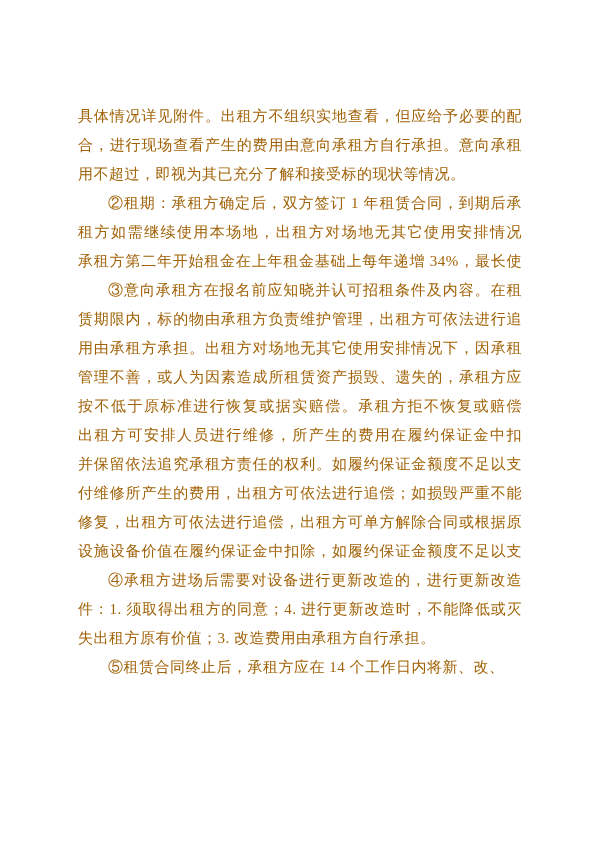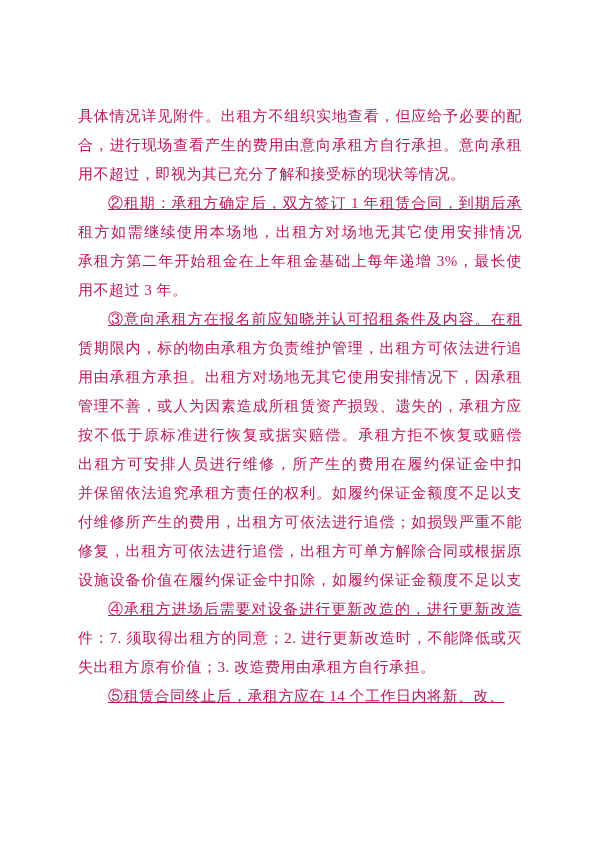"具体情况详见附件。出租方不组织实地查看，但应给予必要的配" .doc-body { color: #be185d -> #a16207 }
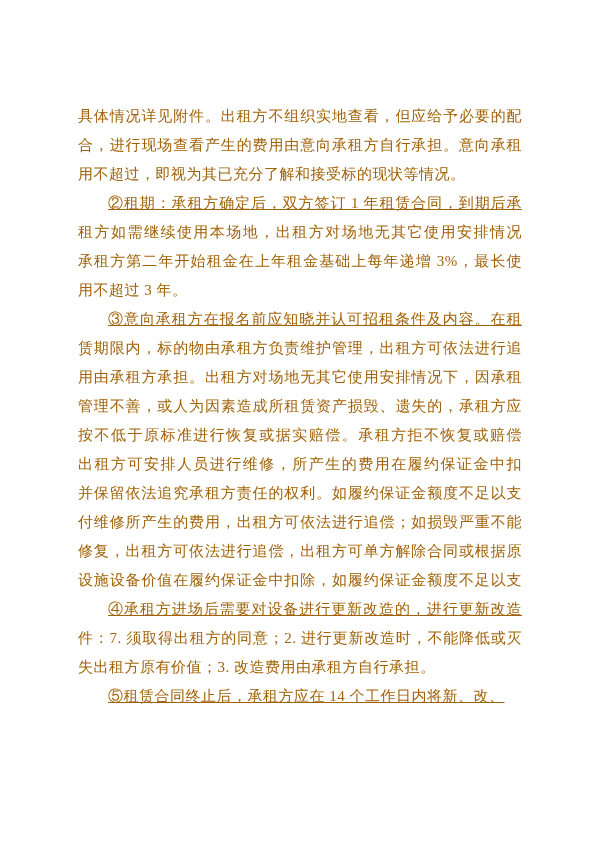"②租期：承租方确定后，双方签订 1 年租赁合同，到期后承" .line.indent { text-decoration: underline -> none }
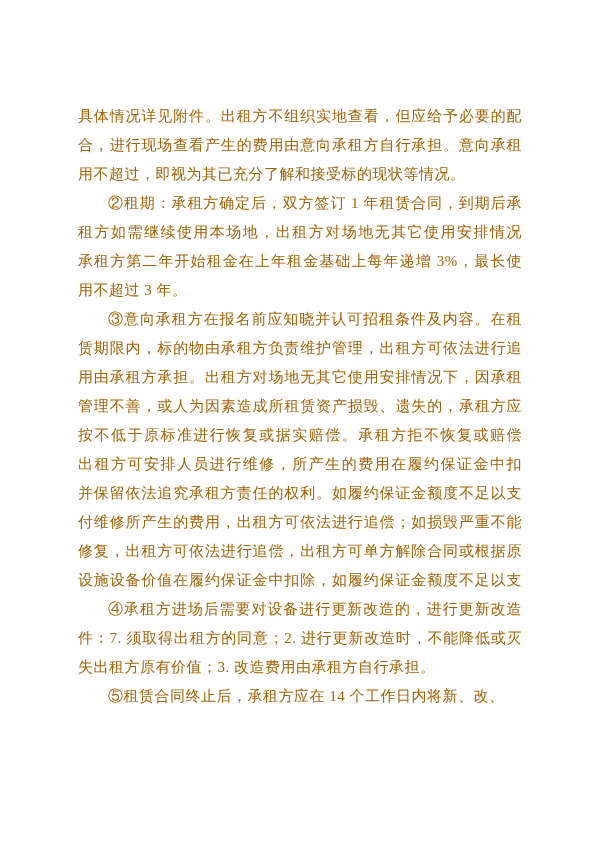"承租方第二年开始租金在上年租金基础上每年递增 3%，最长使" div.line { text: 3% -> 34% }
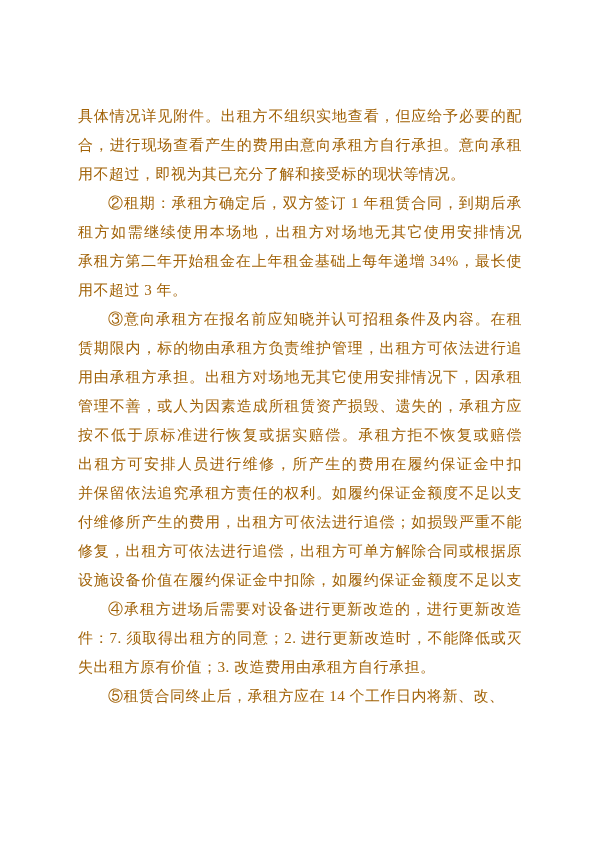"用不超过 3 年。" div.line { html: <div>用不超过 3 年。</div> -> none }
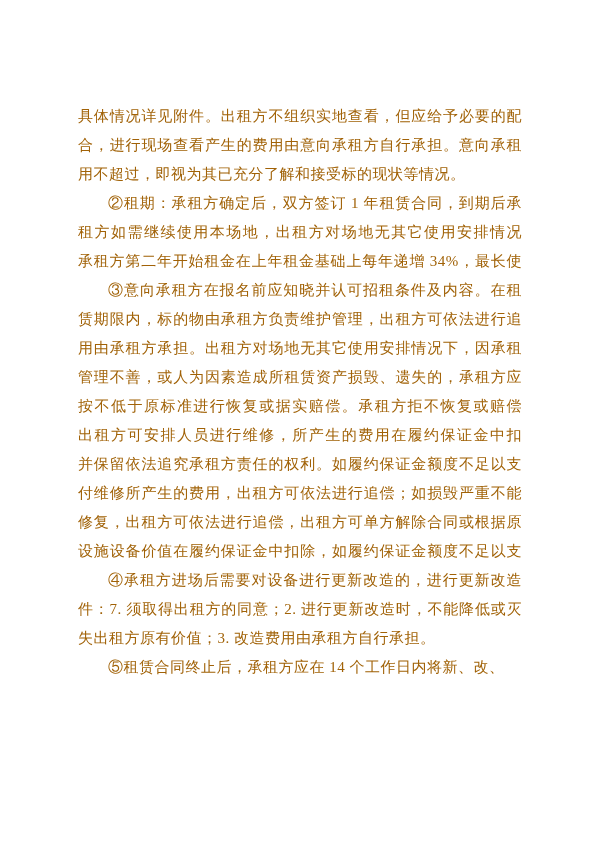"件：7. 须取得出租方的同意；2. 进行更新改造时，不能降低或灭" div.line { text: 7. 须取得出租方的同意；2 -> 1. 须取得出租方的同意；4 }
